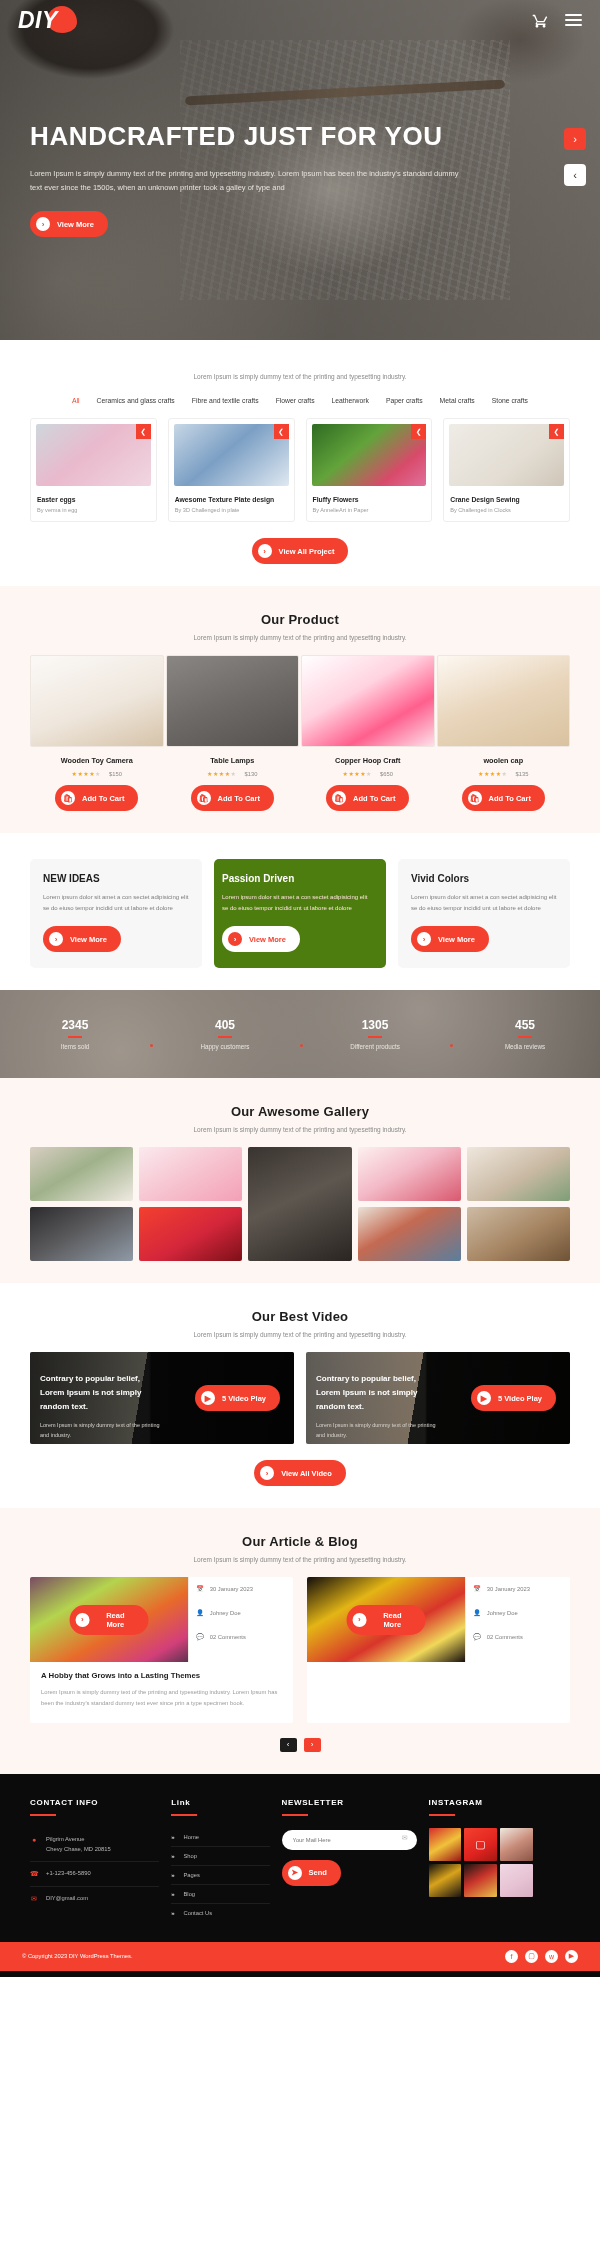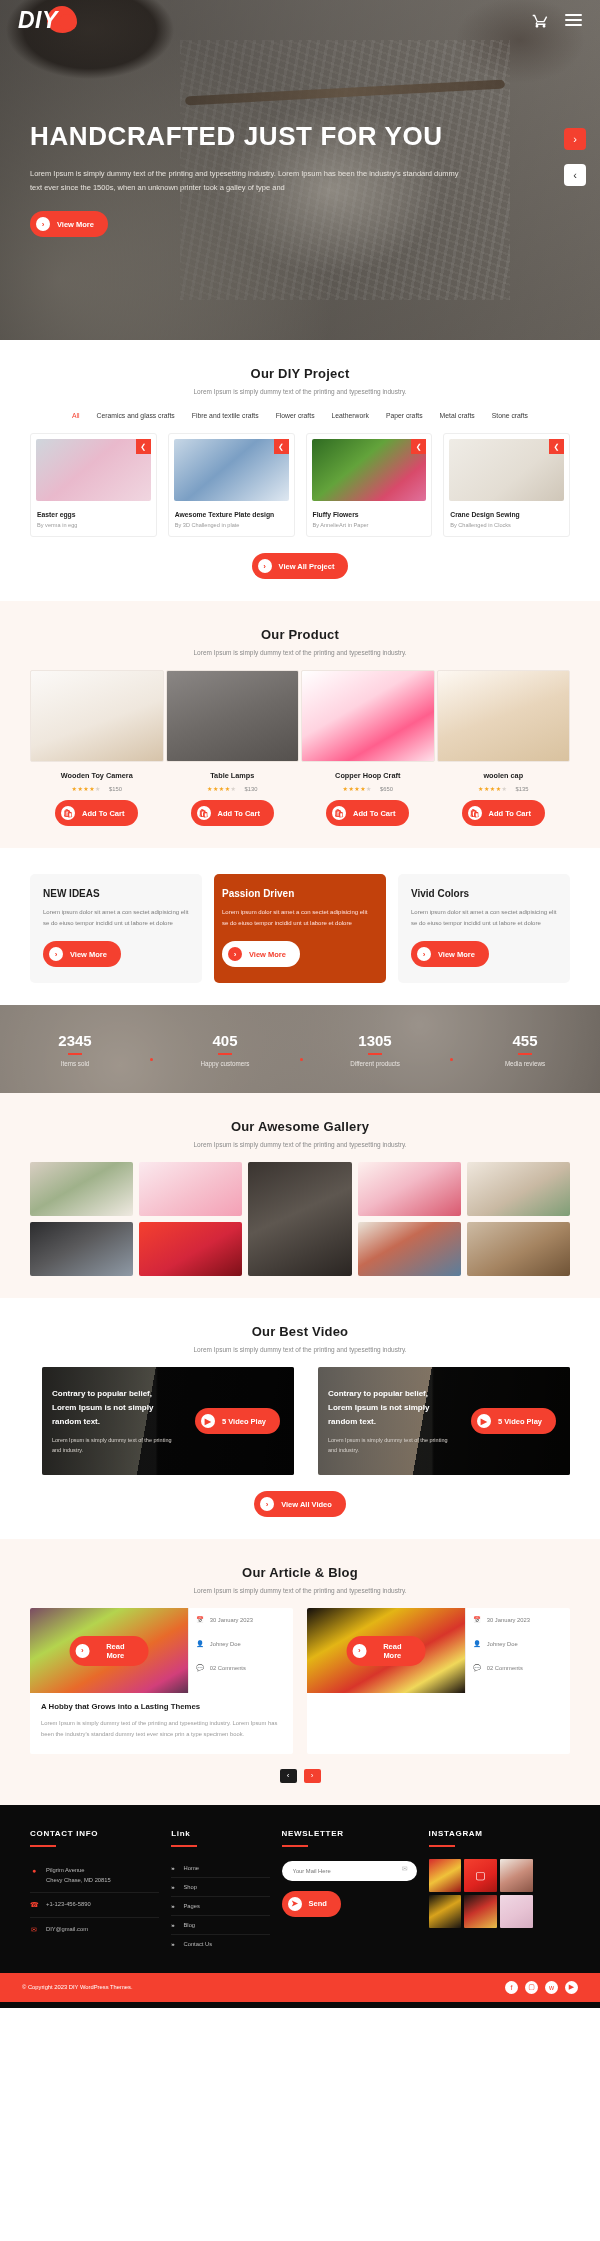"Our DIY Project" h2.sec-title { html: <h2>Our DIY Project</h2> -> none }
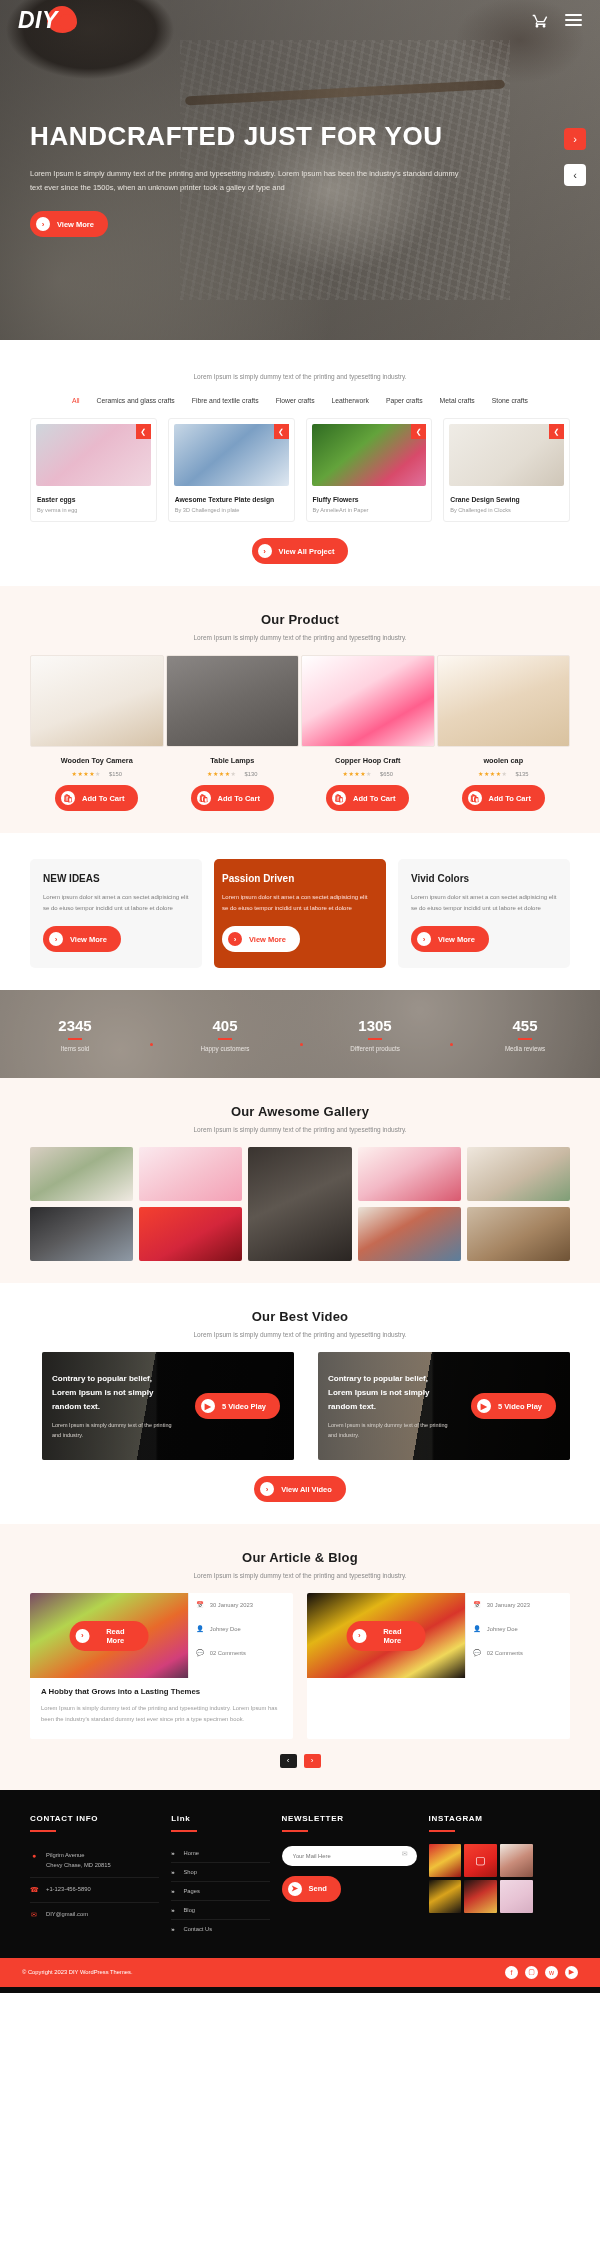"Passion Driven" .feat.alt { background: #c2410c -> #4d7c0f }
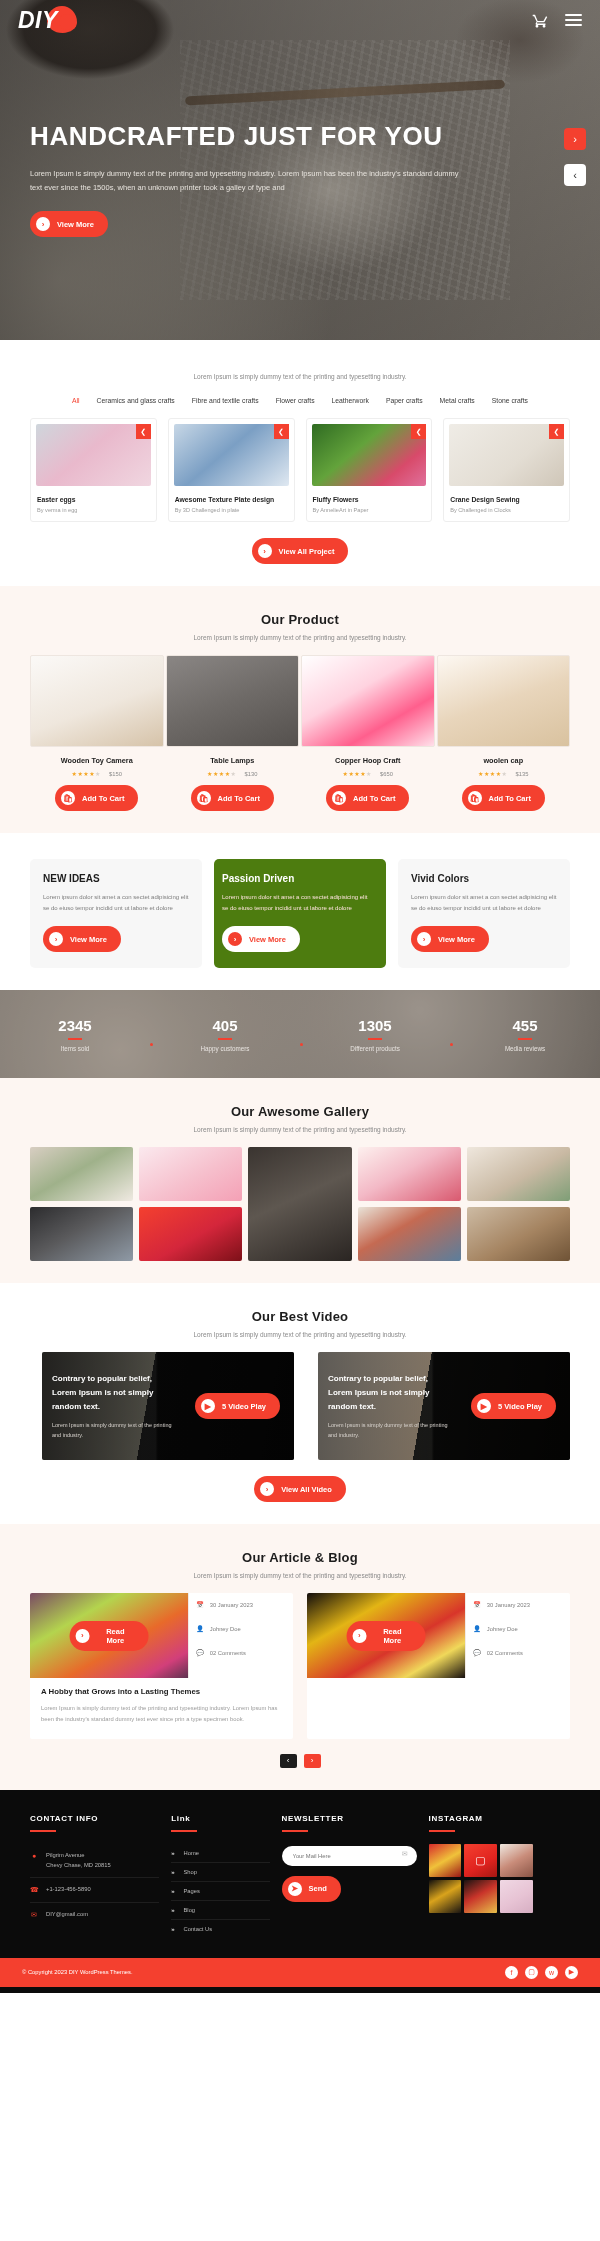"2345" .stat-num { font-size: 15px -> 12px }
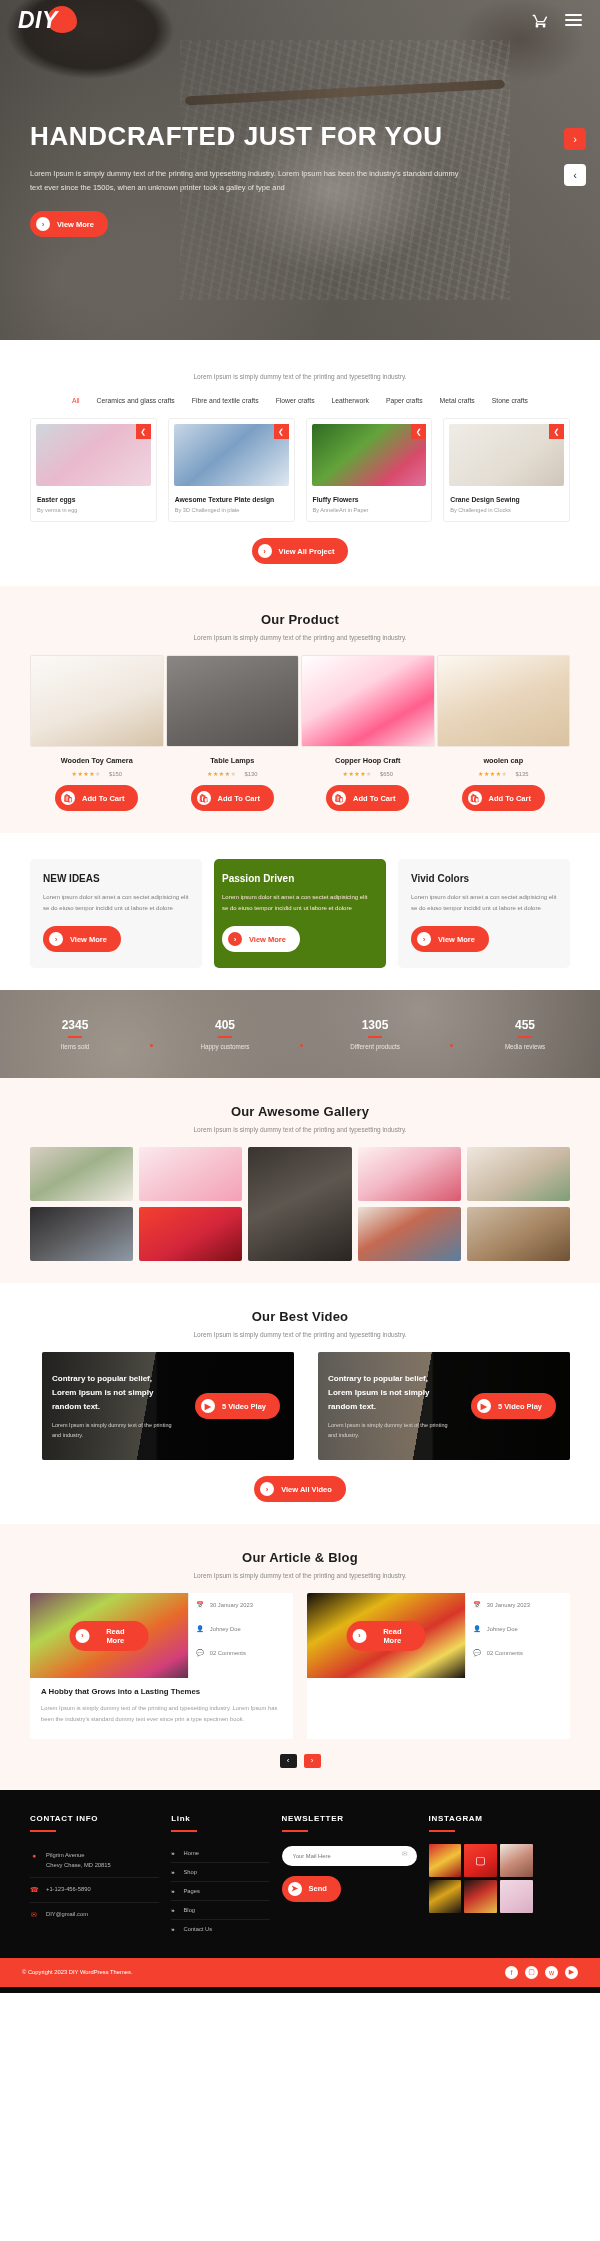"Contrary to popular belief, Lorem" .vid { height: 108px -> 92px; margin-left: 12px -> none }
